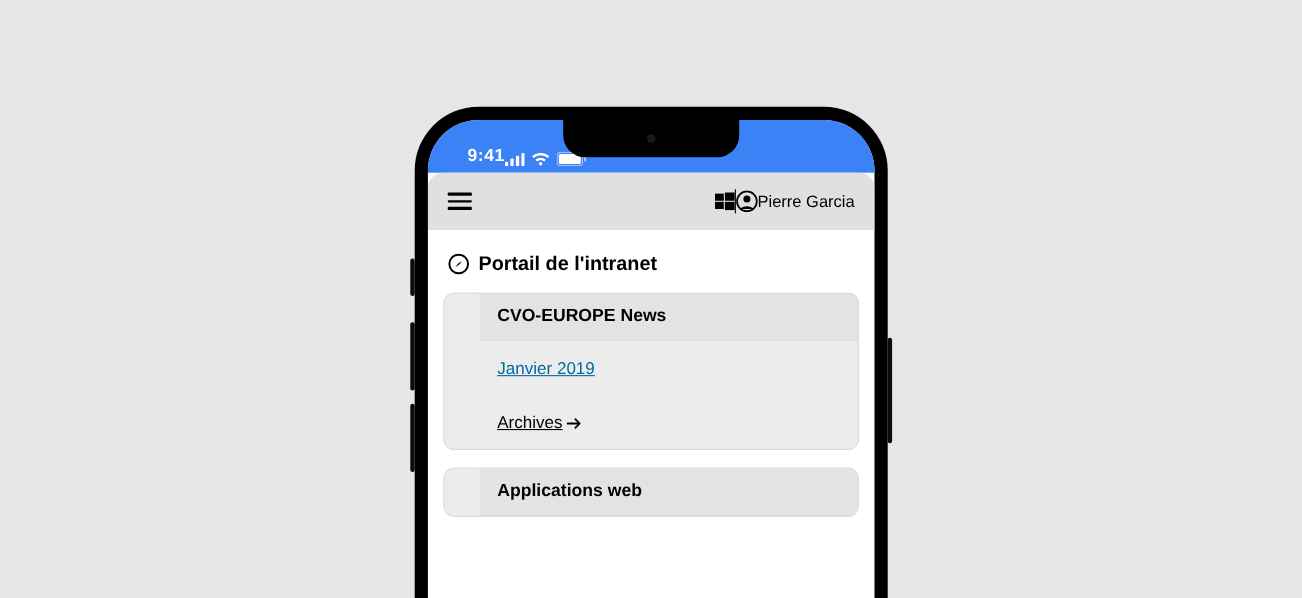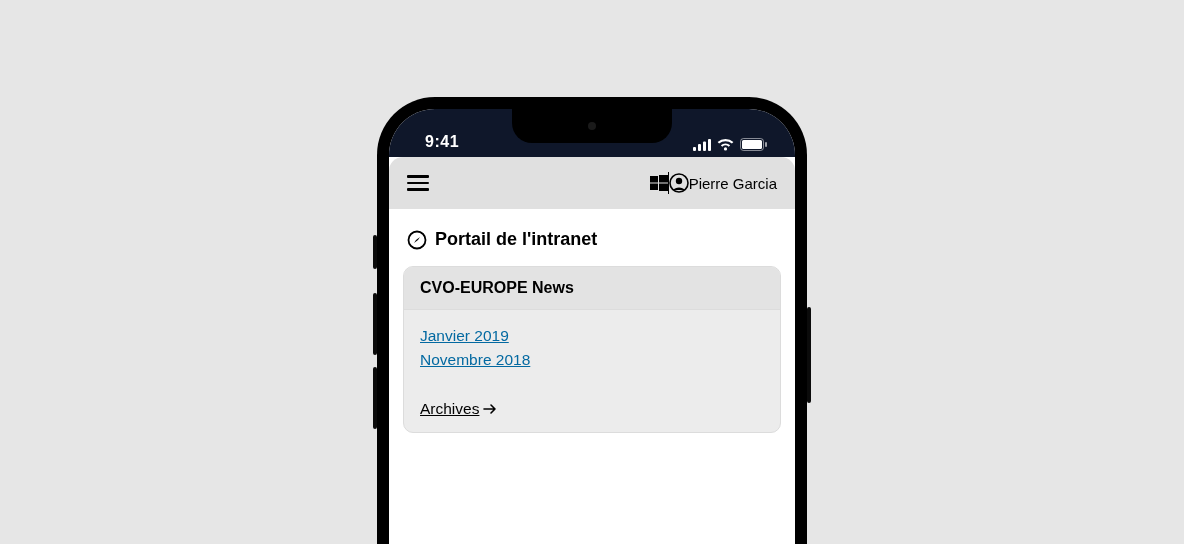"9:41" .status-bar { background: #0f172a -> #3b82f6; justify-content: space-between -> none }
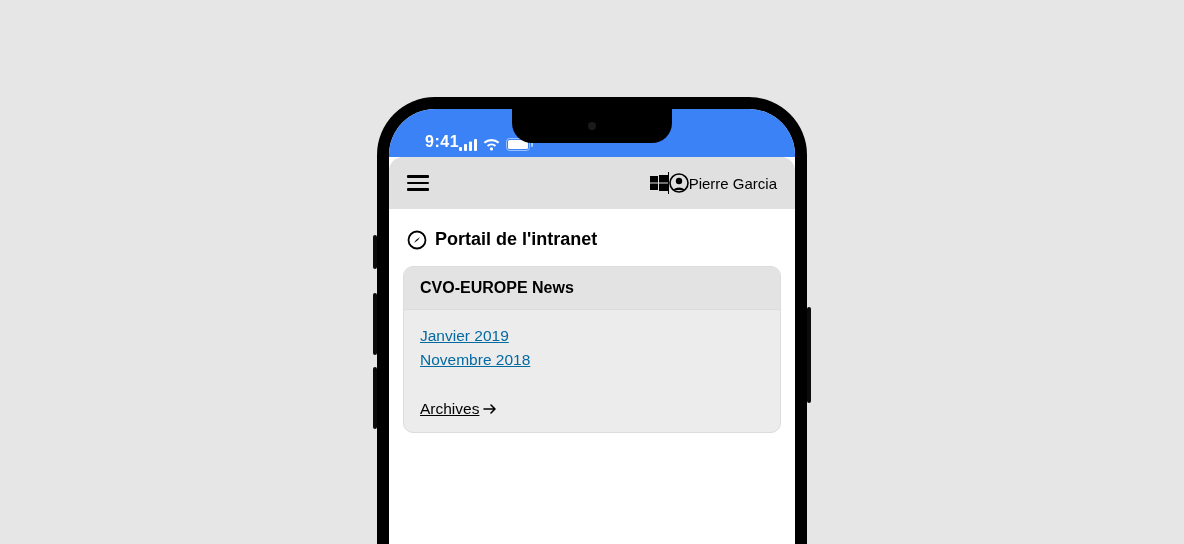"CVO-EUROPE News" .card { padding-left: none -> 32px }
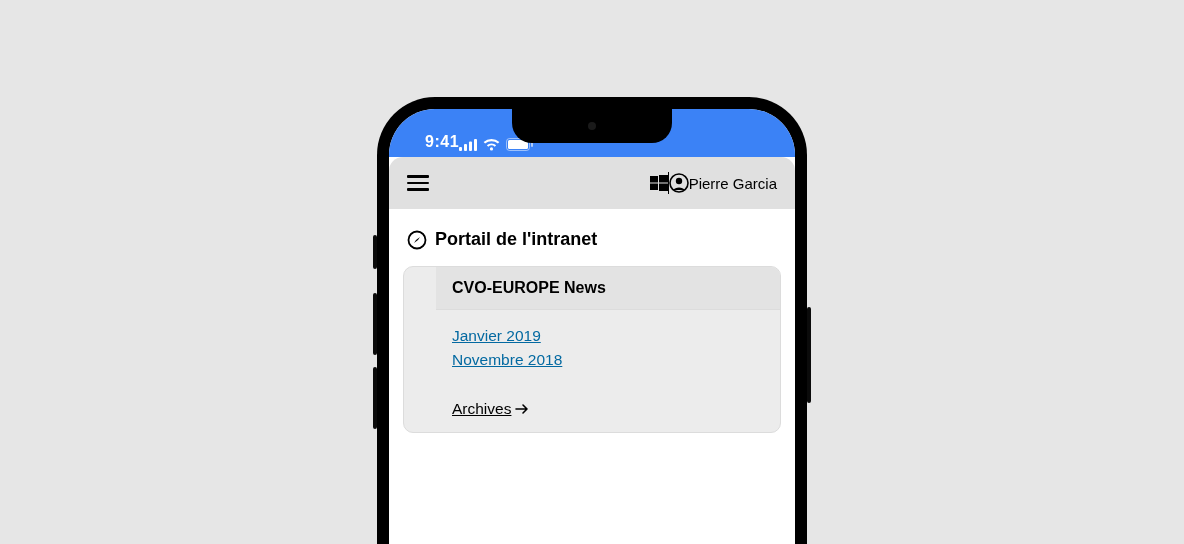"Novembre 2018" a.news-link { html: <a>Novembre 2018</a> -> none }
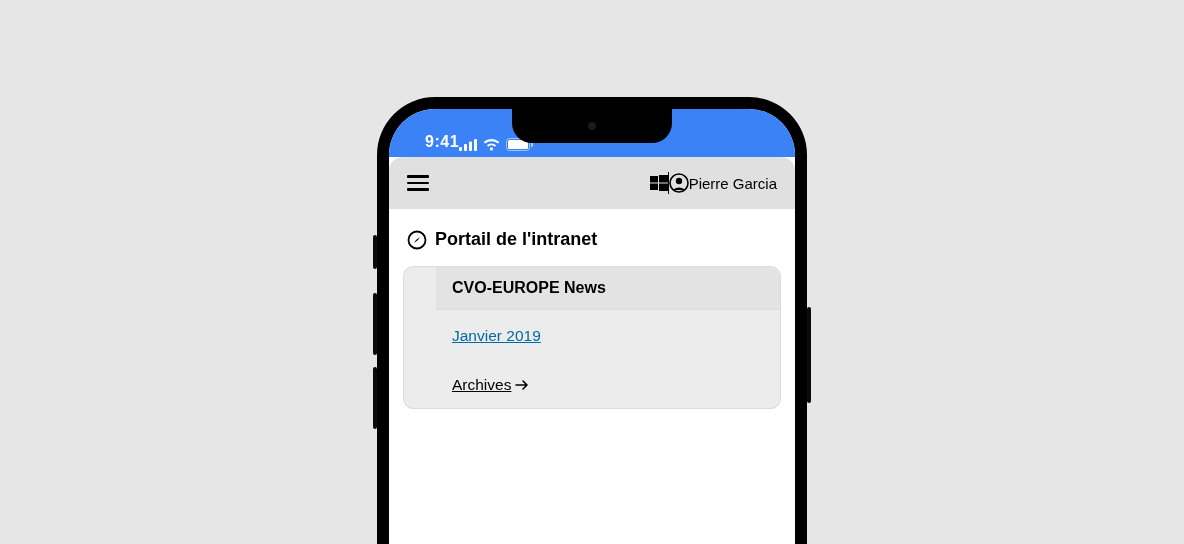"Applications web" div.card { html: none -> <div> <div>Applications web</div> </div> }
